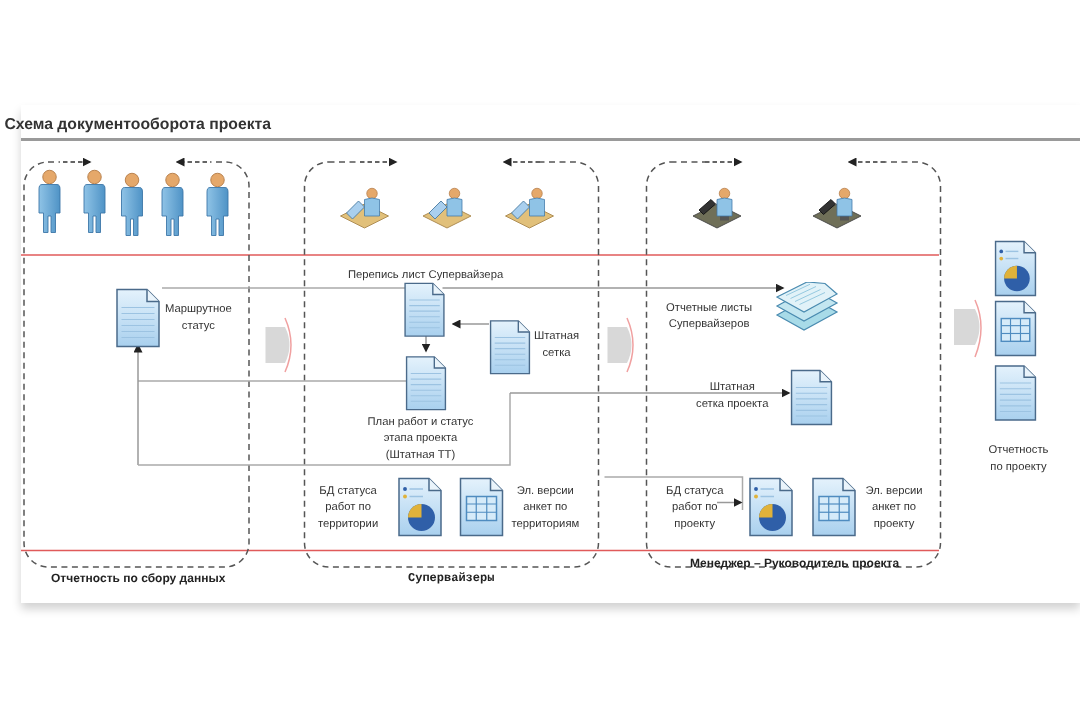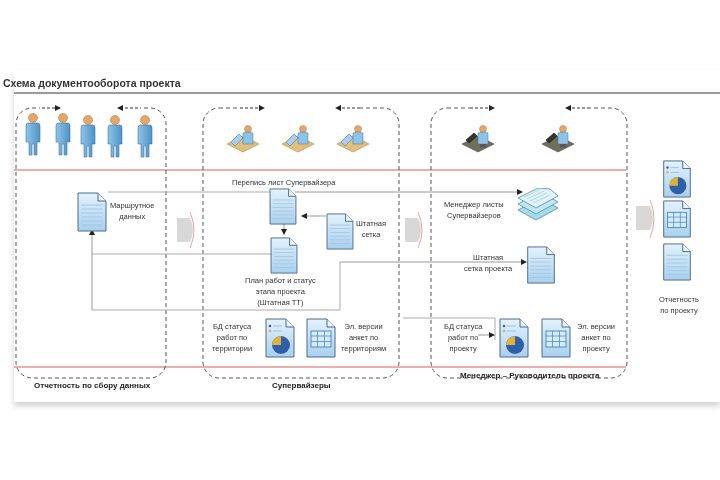"Маршрутное" div.lbl { text: данных -> статус }
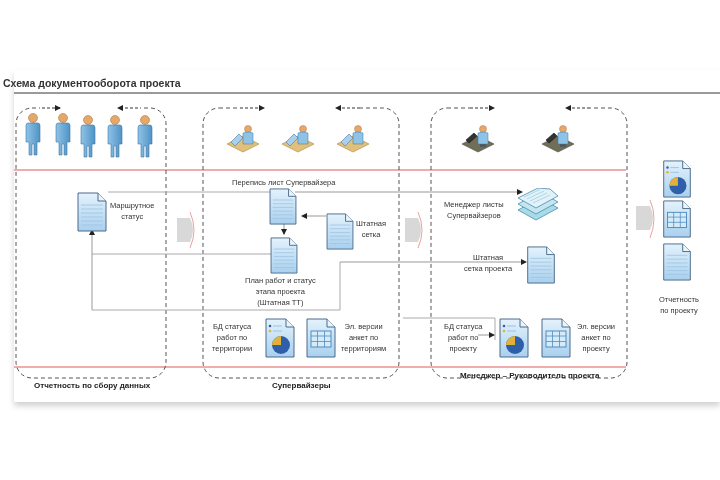"Менеджер листы" div.lbl { text: Менеджер -> Отчетные }
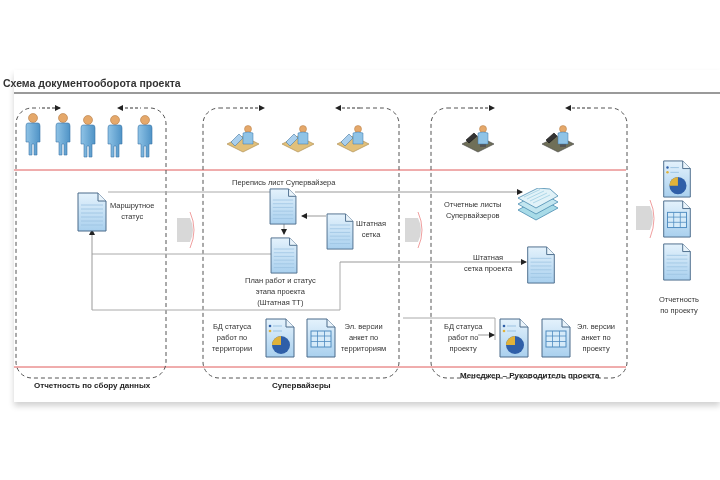"Супервайзеры" div.lane-lbl { font-family: none -> Liberation Mono, monospace }
